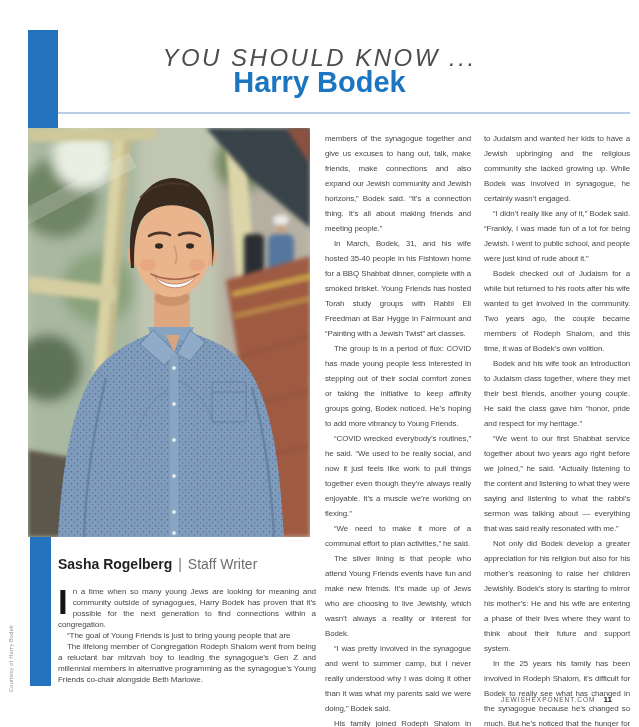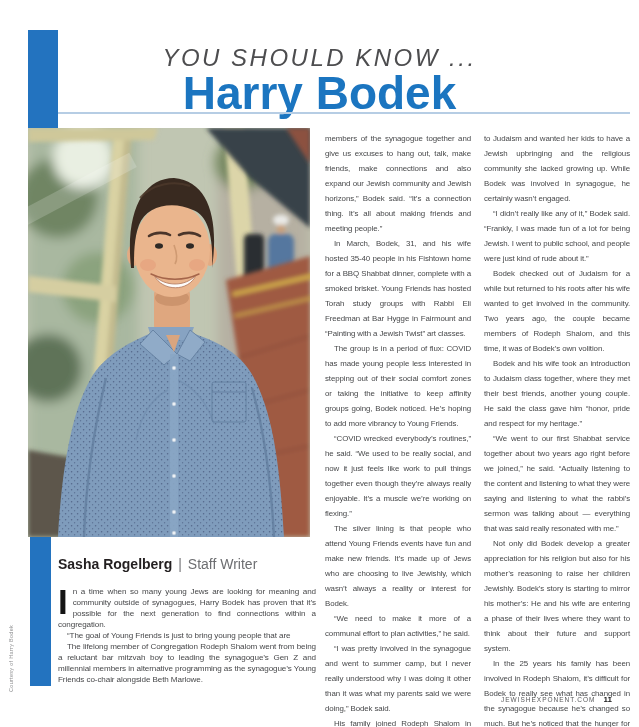"Harry Bodek" .headline { font-size: 46px -> 29px }
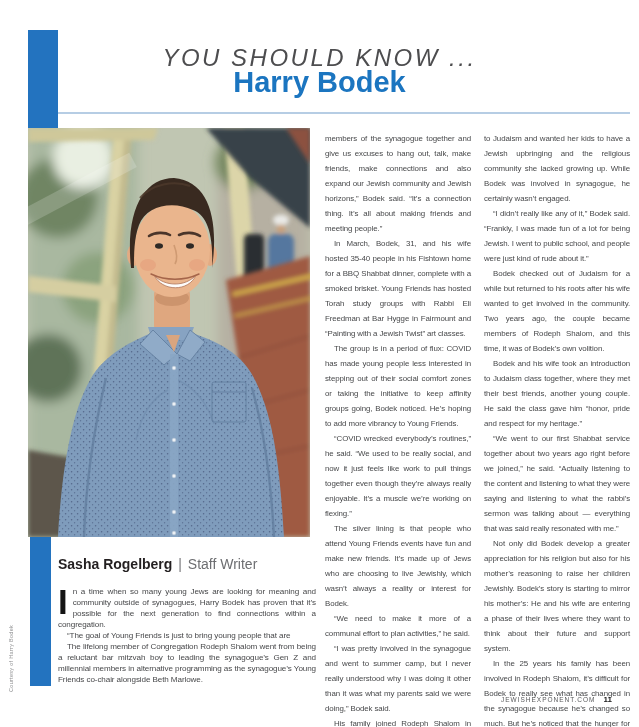"The silver lining is that" p { order: before "“We need to make it" -> after "“We need to make it" }
